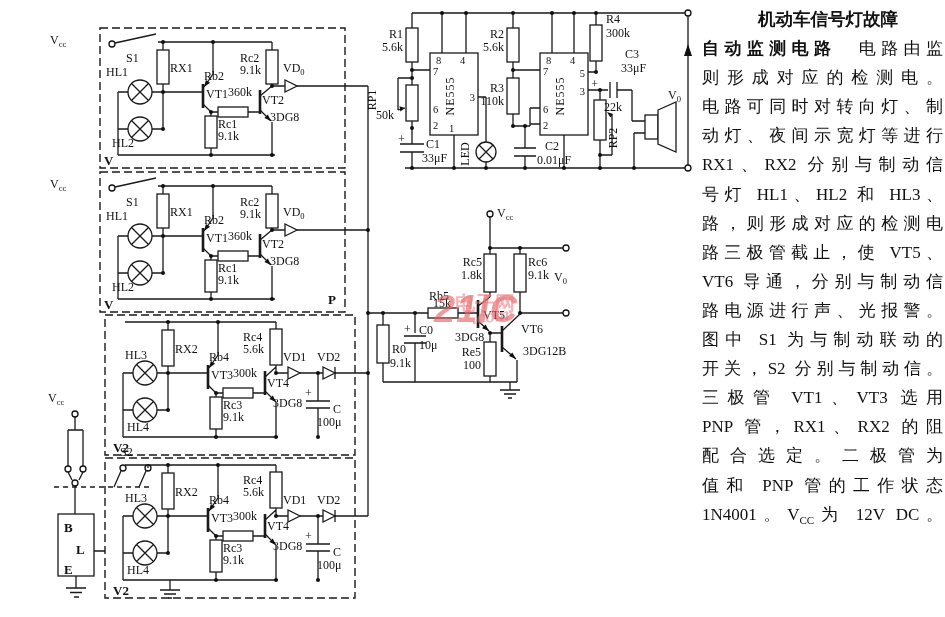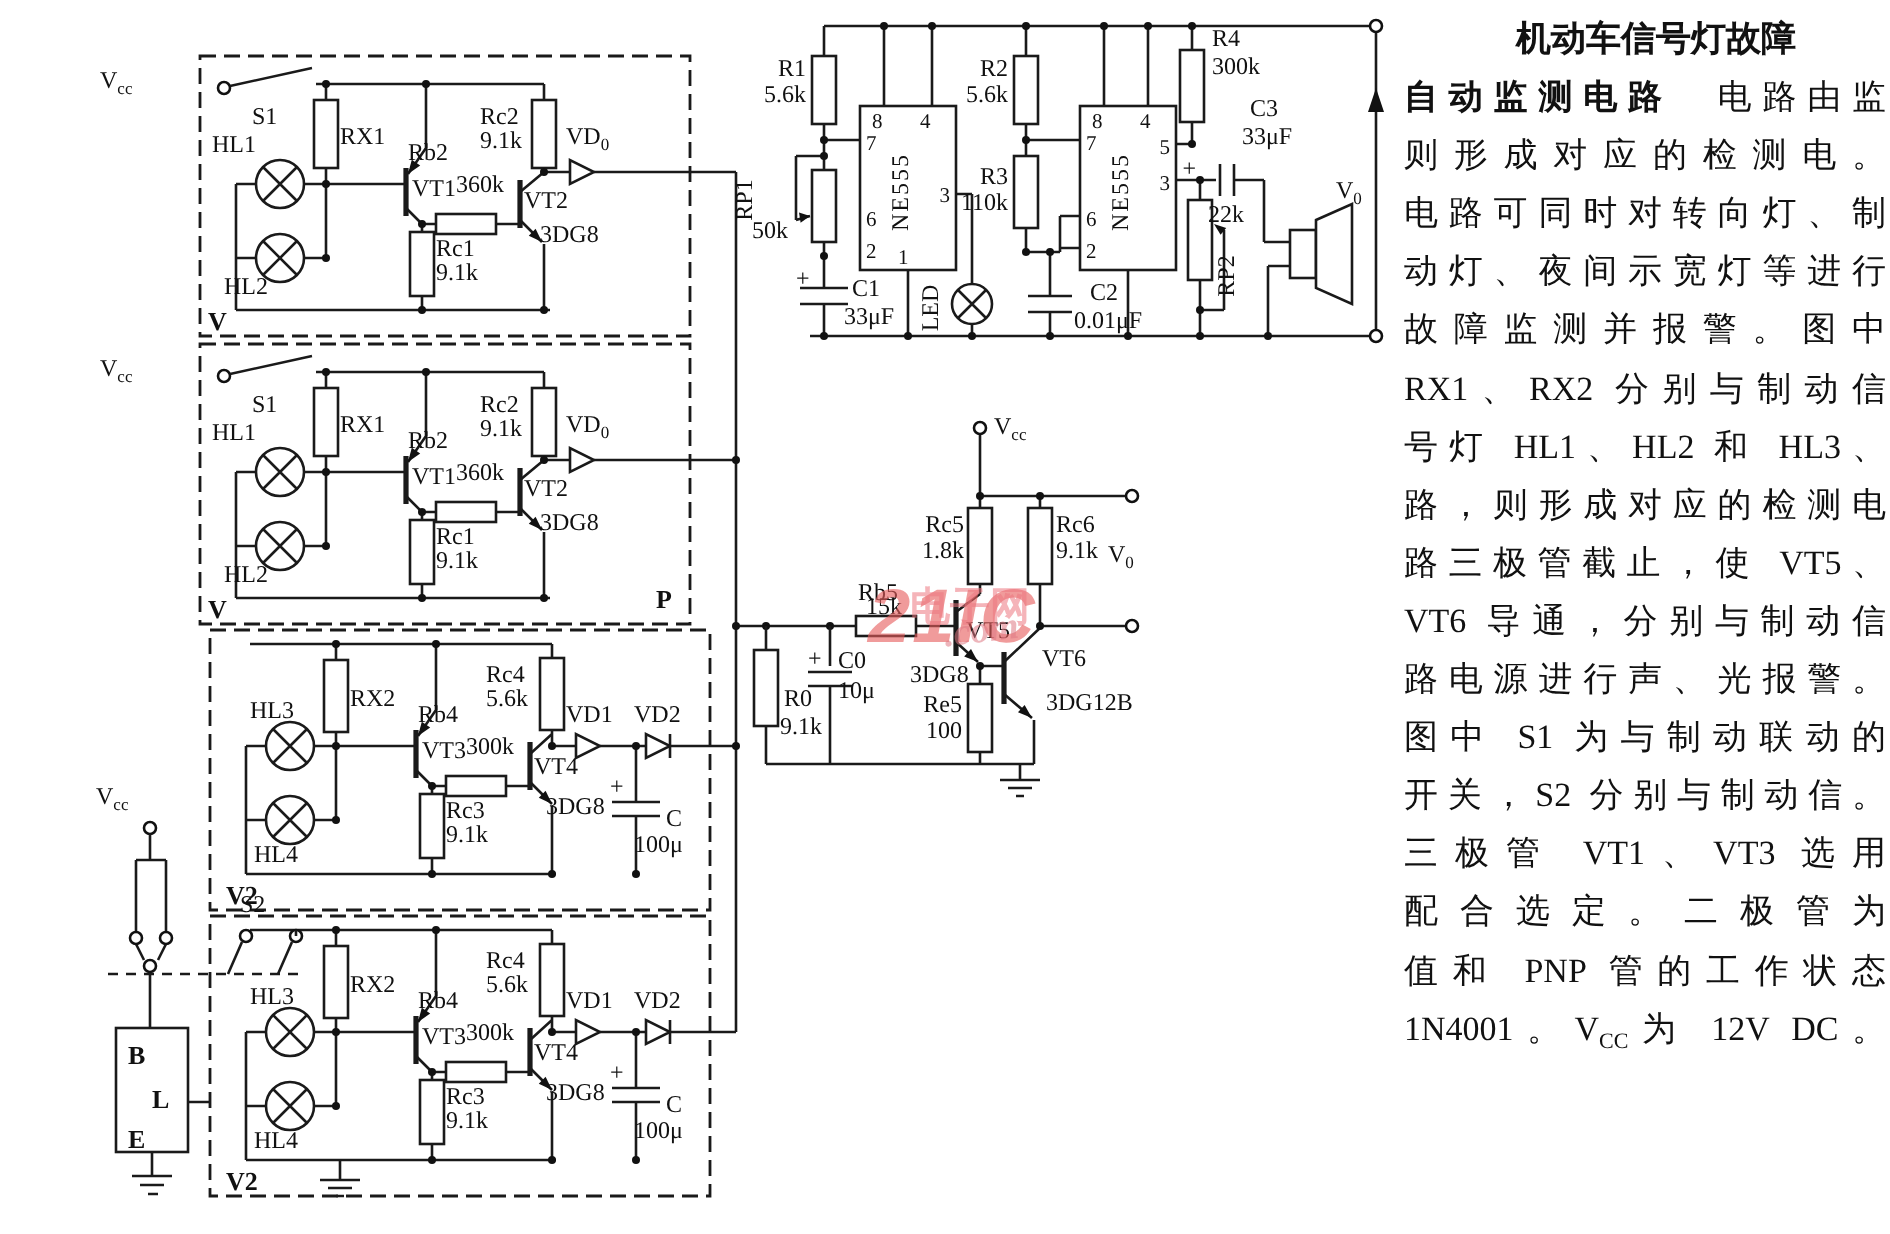"故障监测并报警。图中" div.aline { html: <div>故障监测并报警。图中</div> -> none }
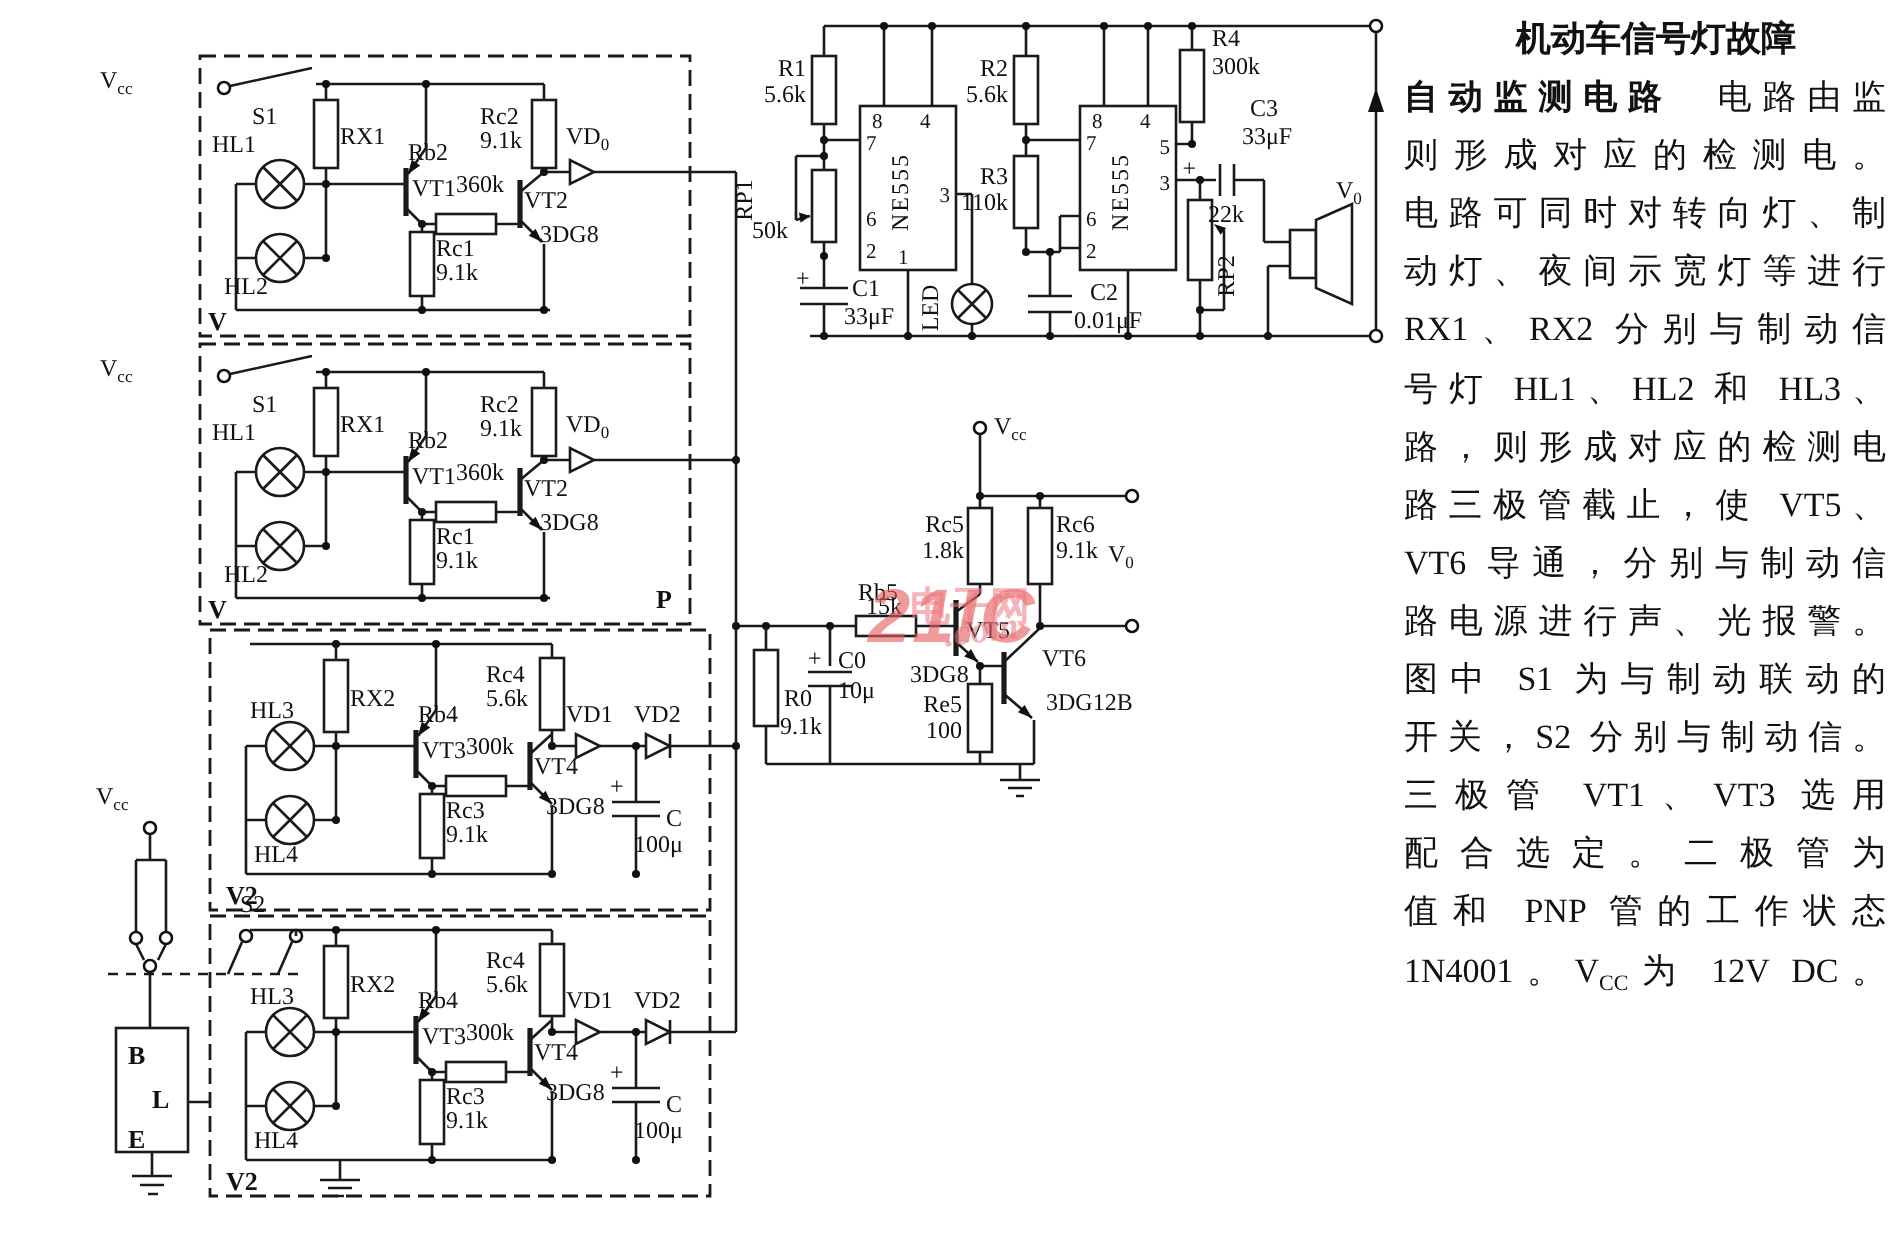"PNP 管，RX1、RX2 的阻" div.aline { html: none -> <div>PNP 管，RX1、RX2 的阻</div> }
